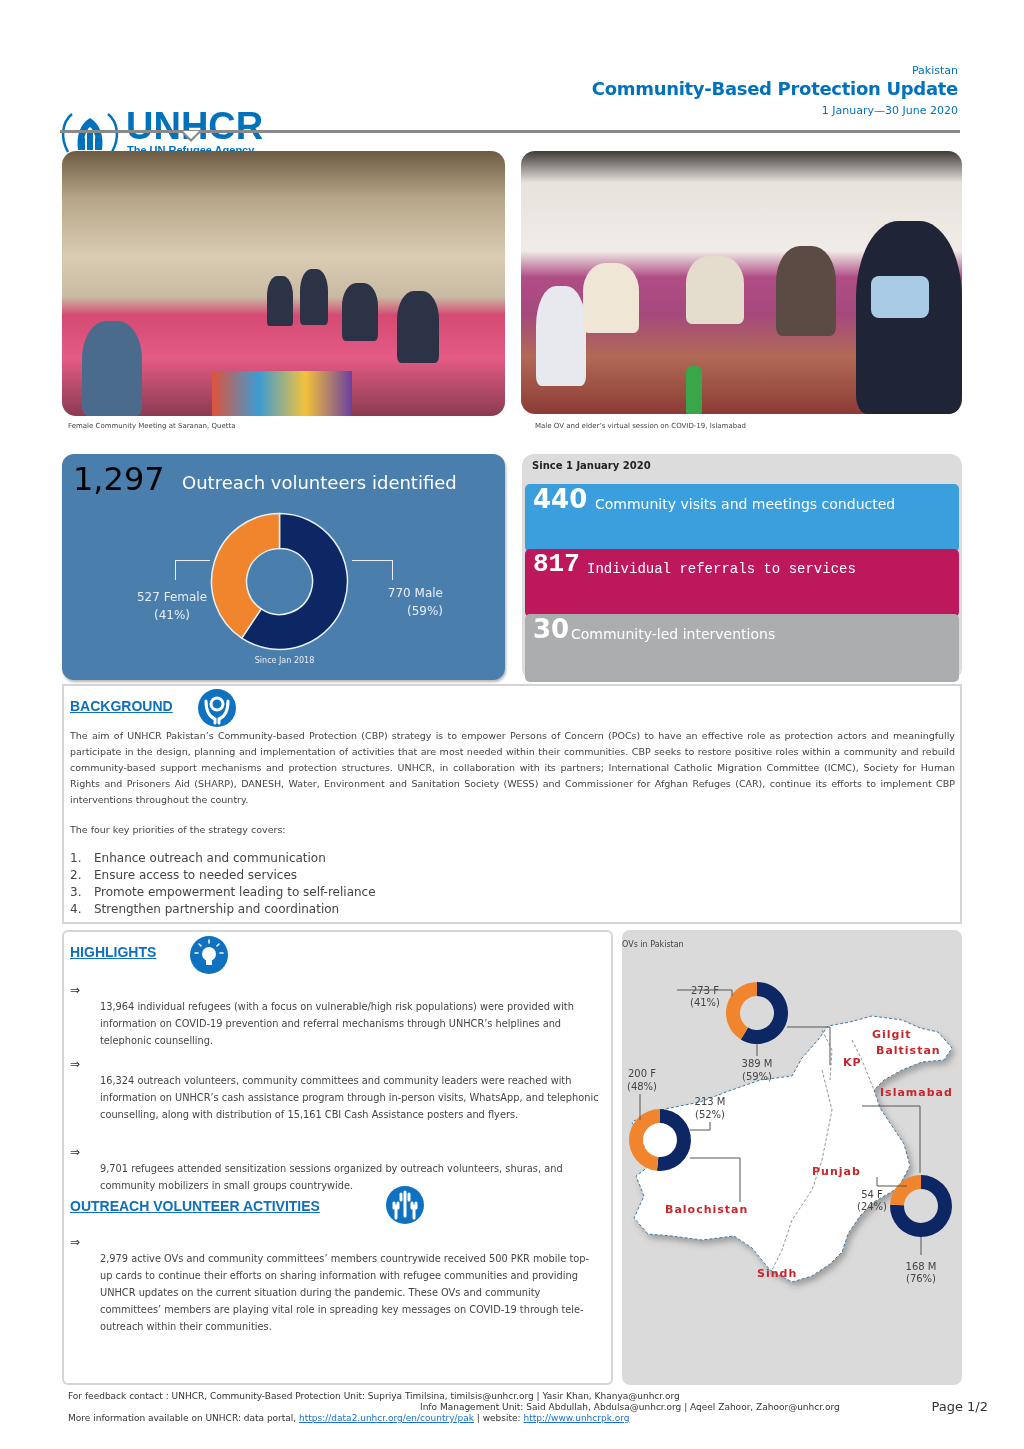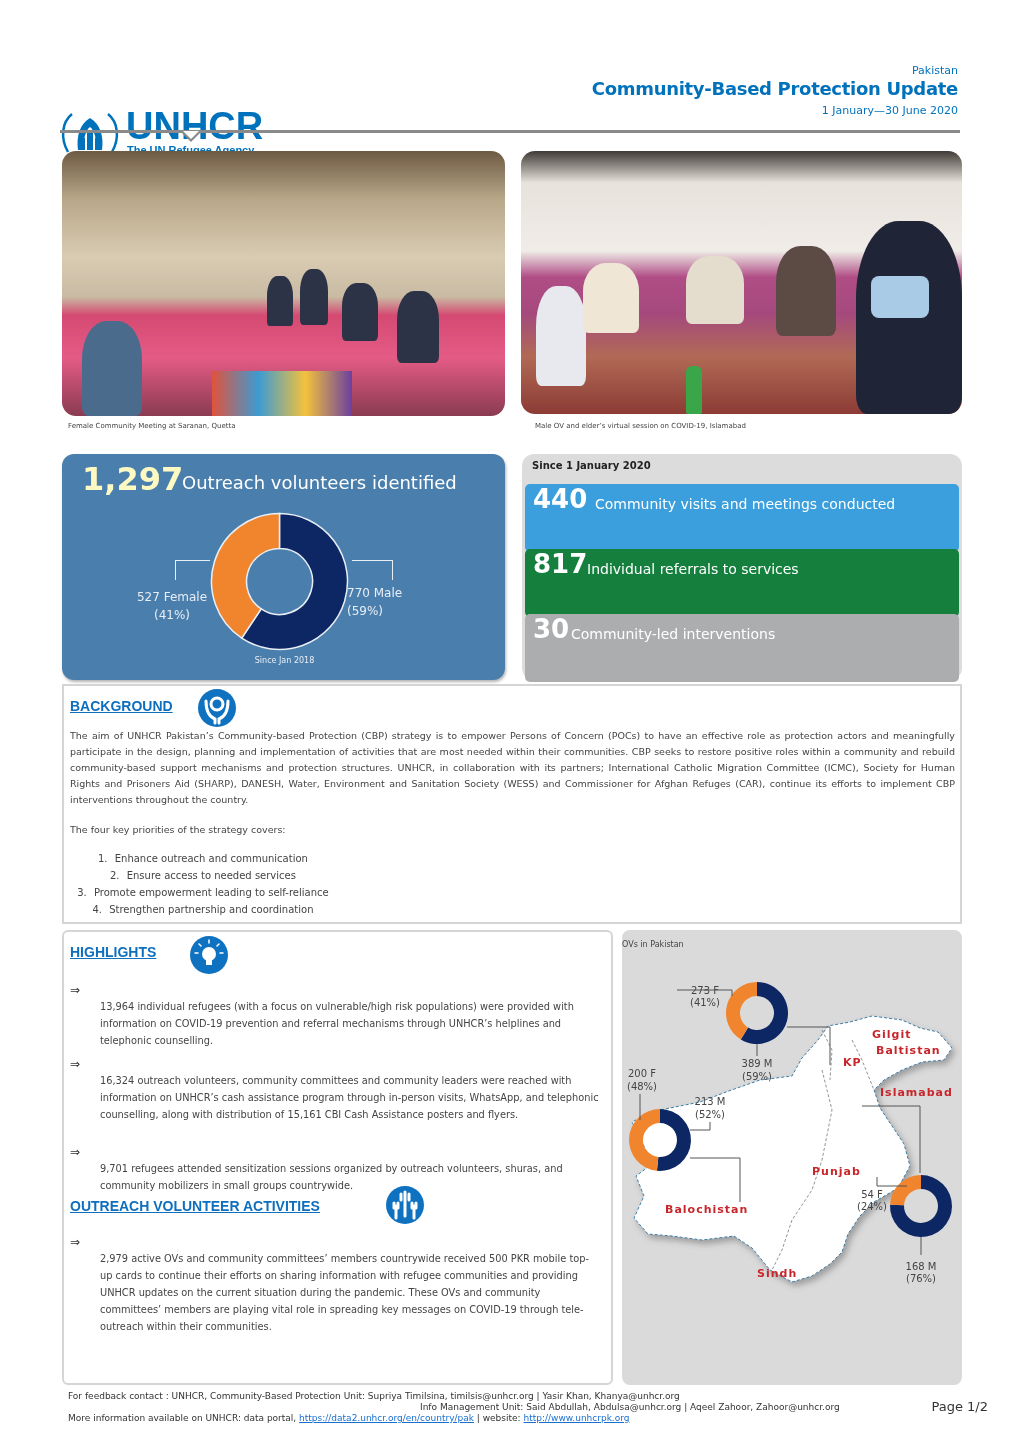"1,297" #ov-total { color: #fef9c3 -> #000000; font-weight: bold -> normal; left: 20px -> 11px }
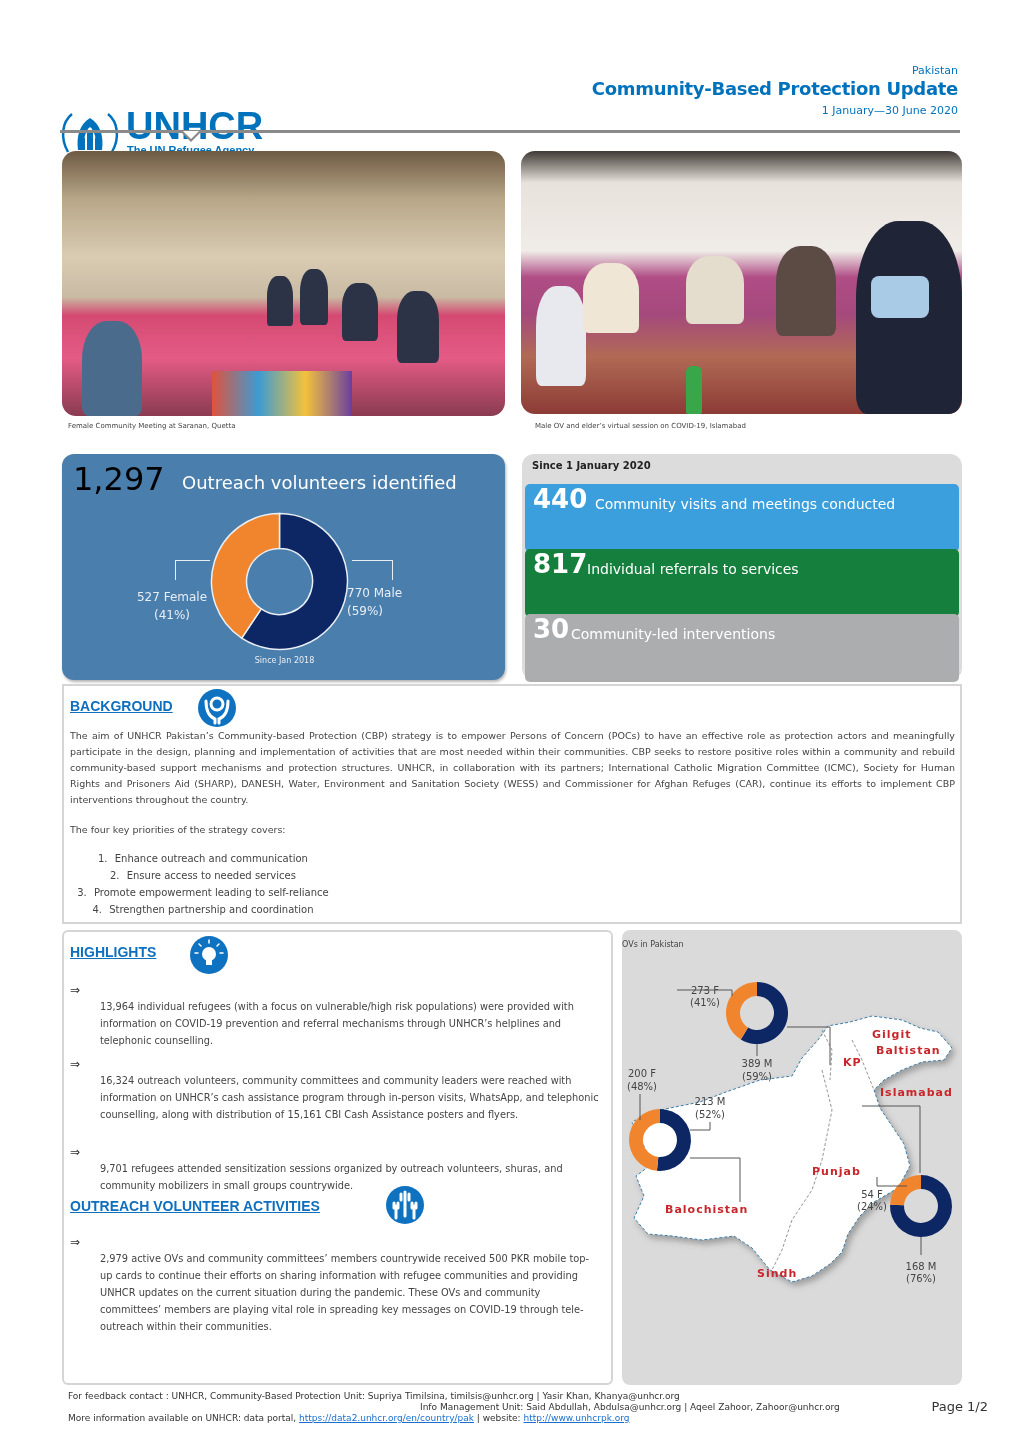"817" #stat1 { background: #15803d -> #be185d; font-family: none -> Liberation Mono, monospace }
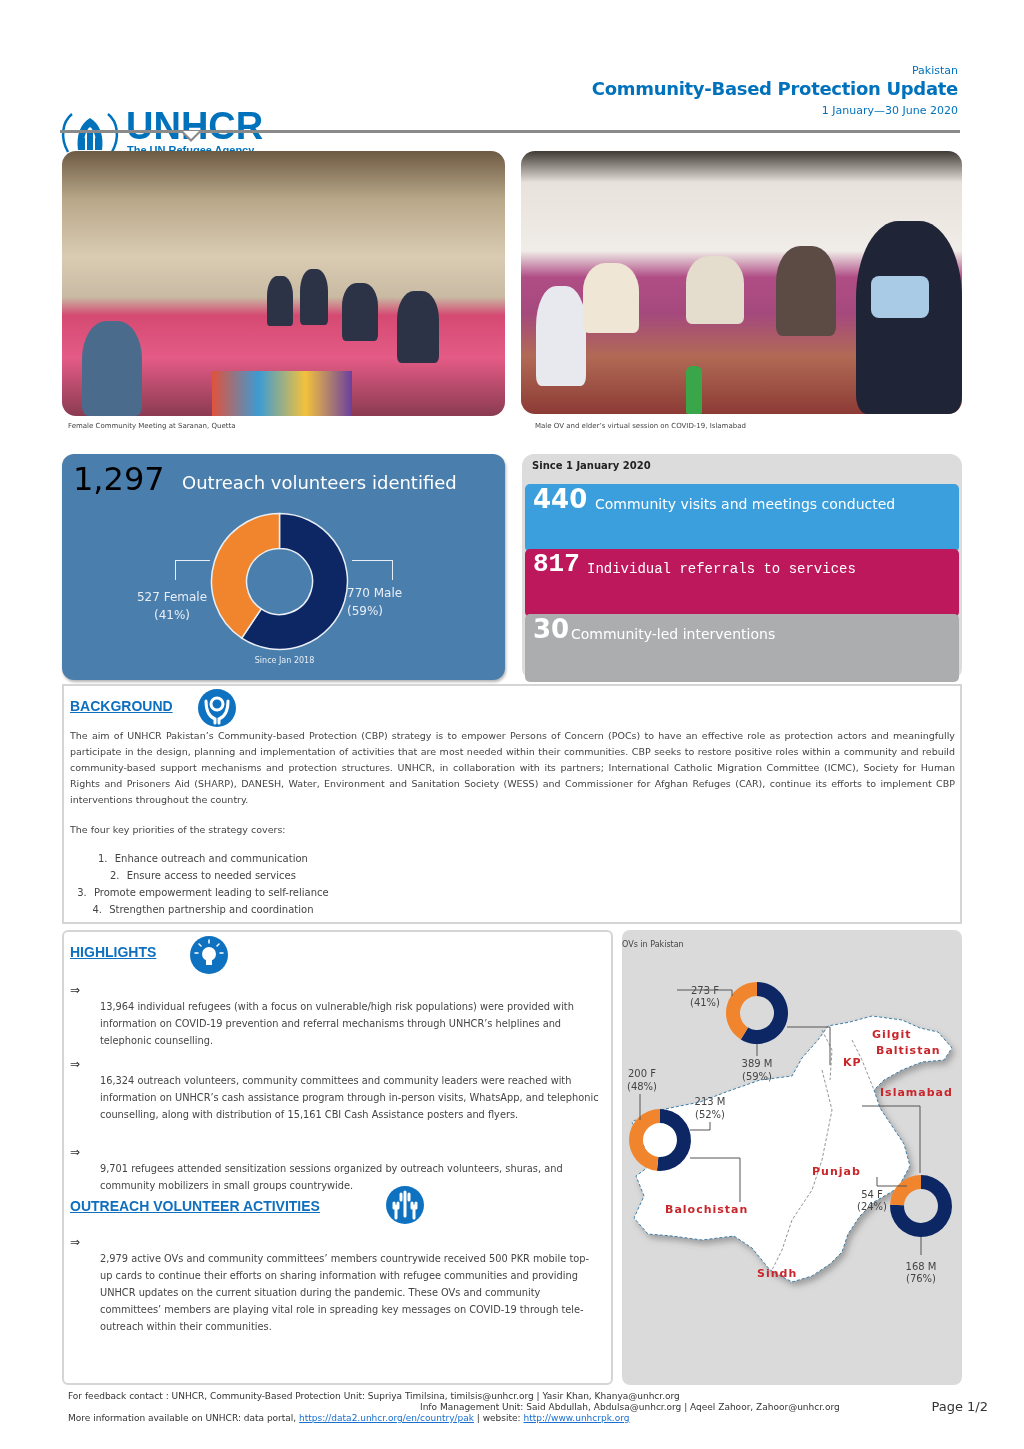"770 Male" #ov-male { text-align: left -> right }
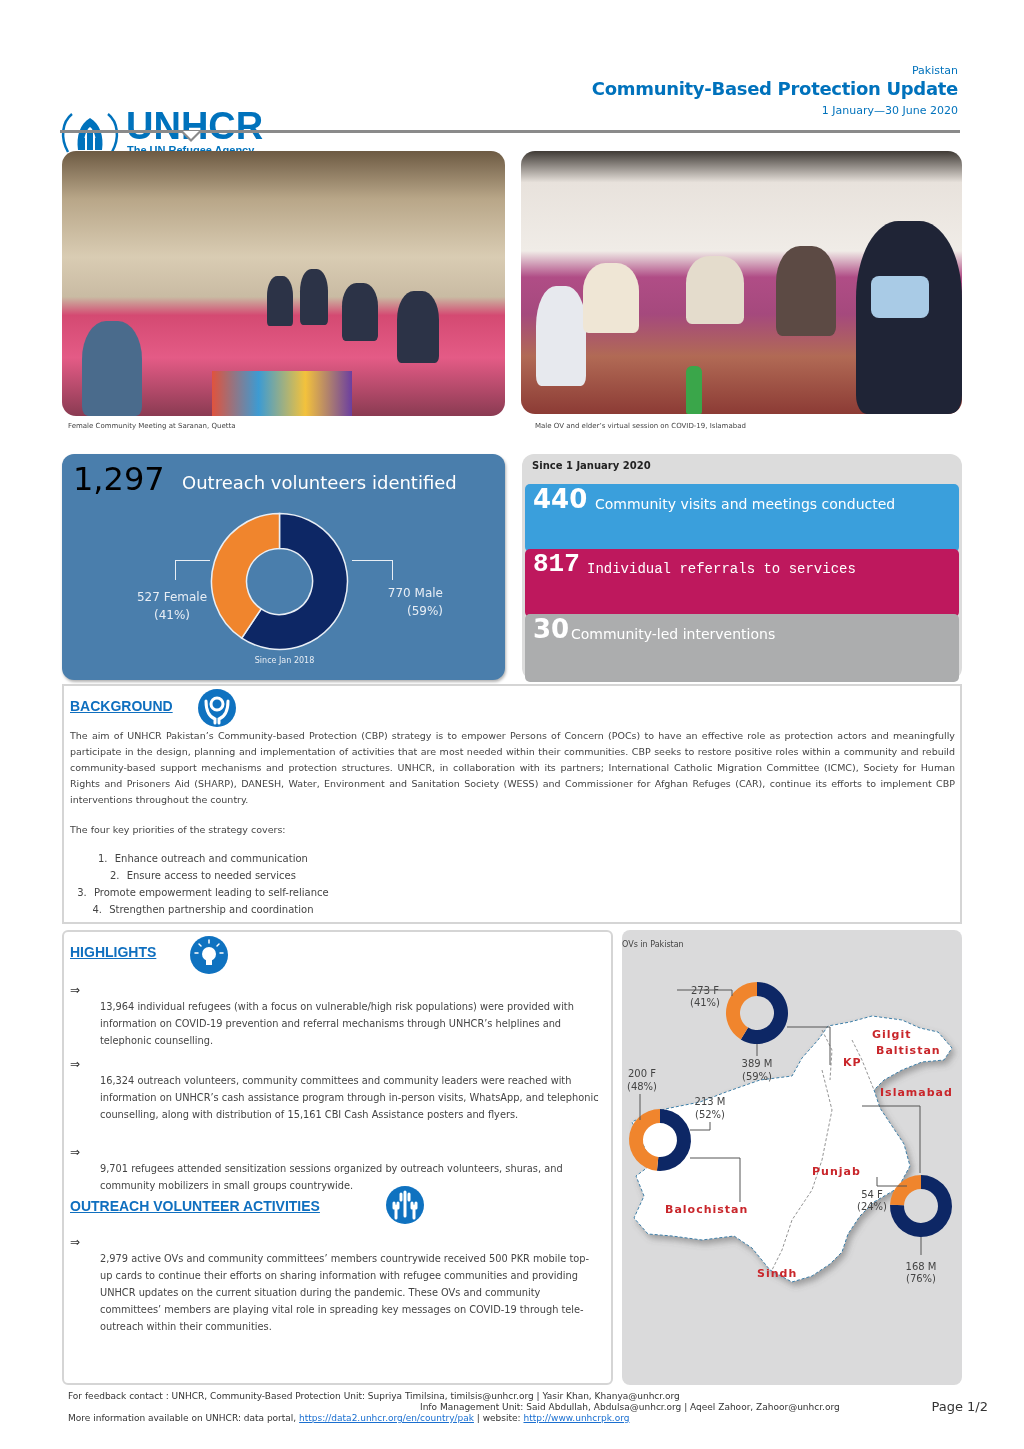"1. Enhance outreach and communication" #bg-list { font-size: 10px -> 12px; text-align: center -> none }
